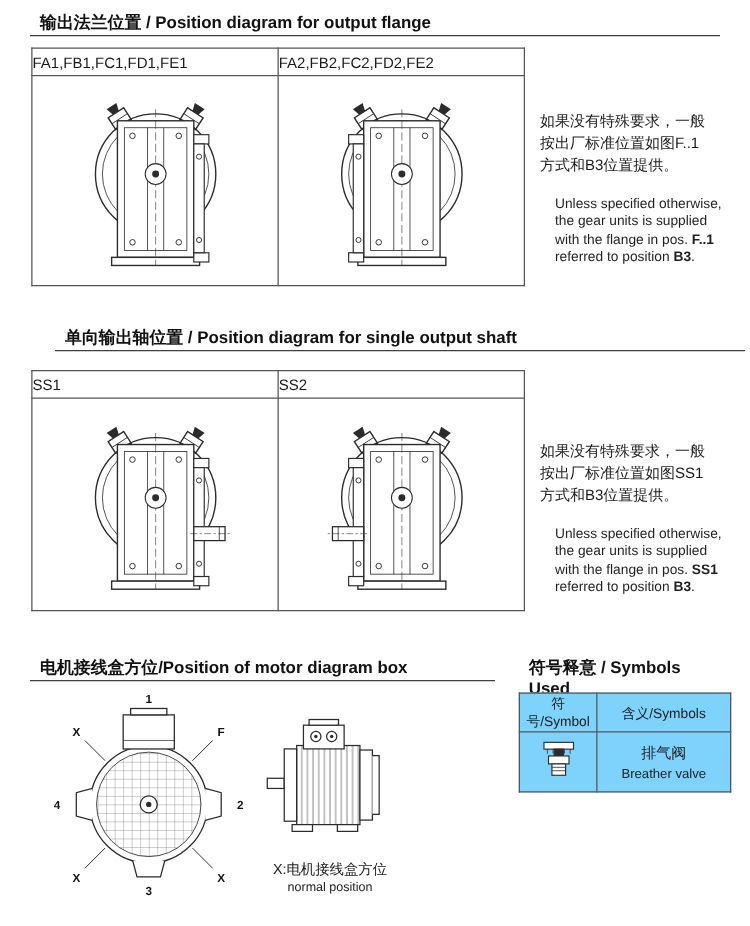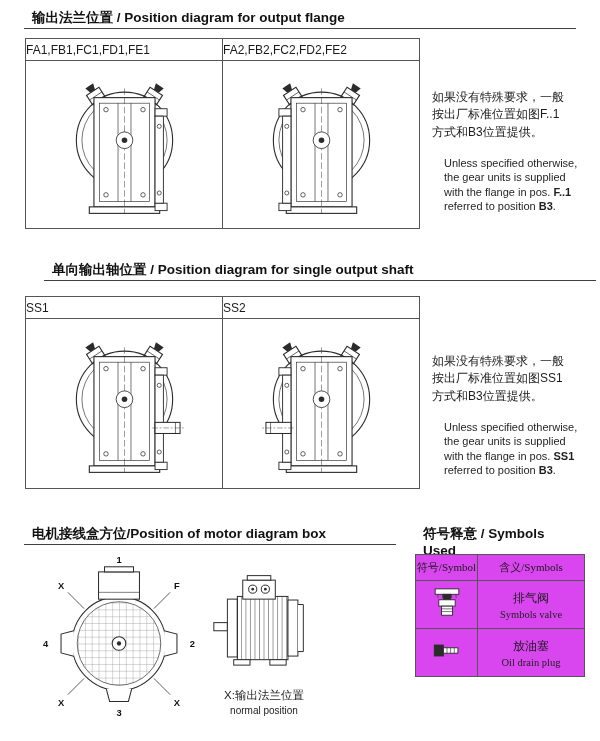"符号/Symbol" .symbols-table { background: #d946ef -> #7dd3fc; font-family: Liberation Serif, serif -> none }
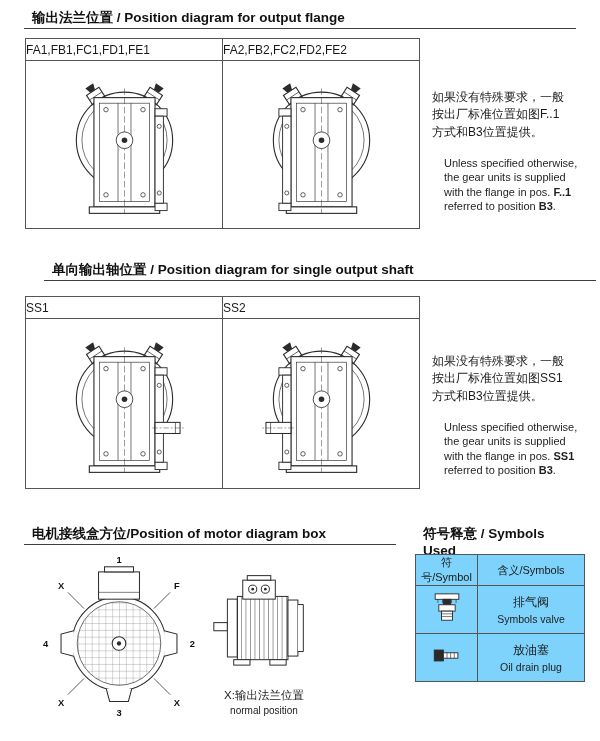"Symbols valve" div.en { text: Symbols -> Breather }
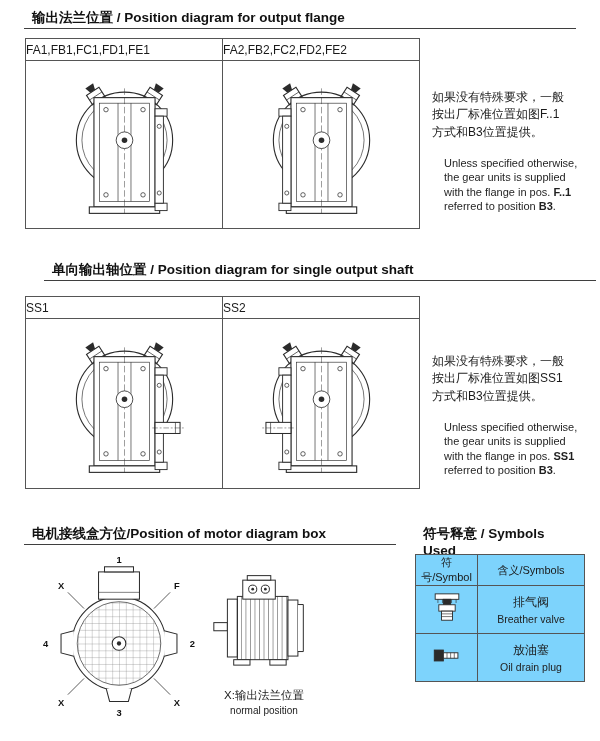"放油塞" tr { html: <tr> <td> <svg> <g> <rect></rect> <rect></rect> <line></line> <line></line> <line></line> </g> </svg> </td> <td> <div>放油塞</div> <div>Oil drain plug</div> </td> </tr> -> none }
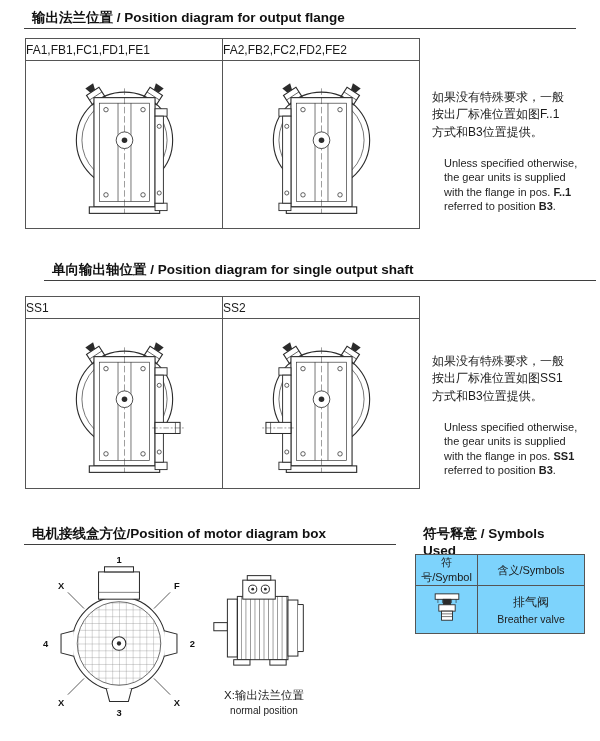"X:输出法兰位置" div.cap-cn { text: X:输出法兰位置 -> X:电机接线盒方位 }
